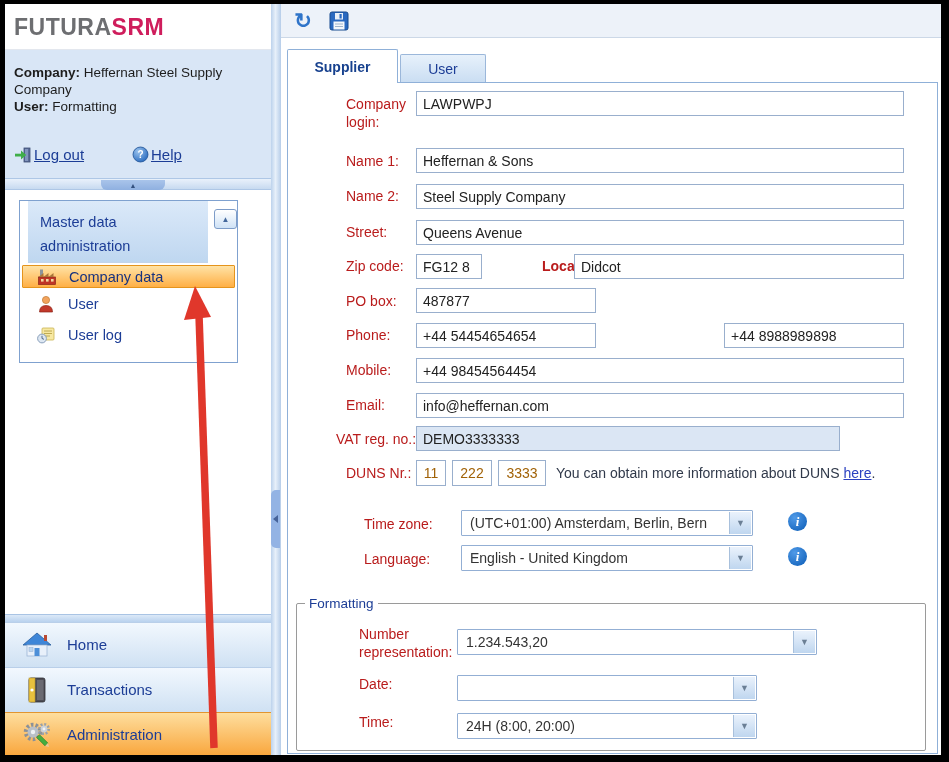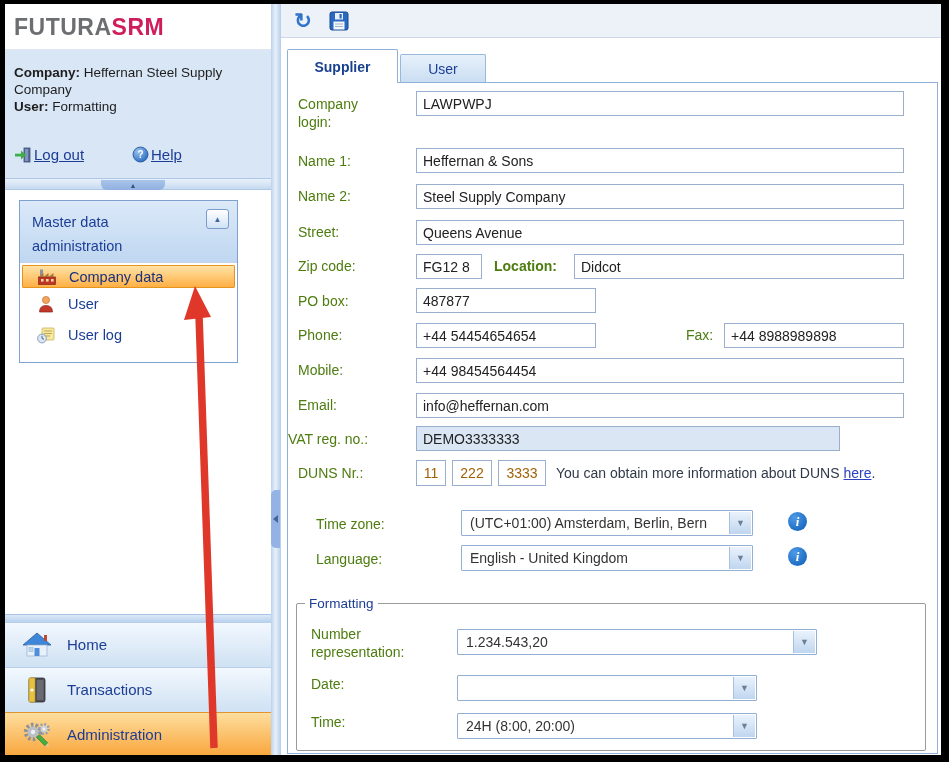"Company login:" .flabel { color: #4d7c0f -> #b91c1c; margin-left: none -> 48px }
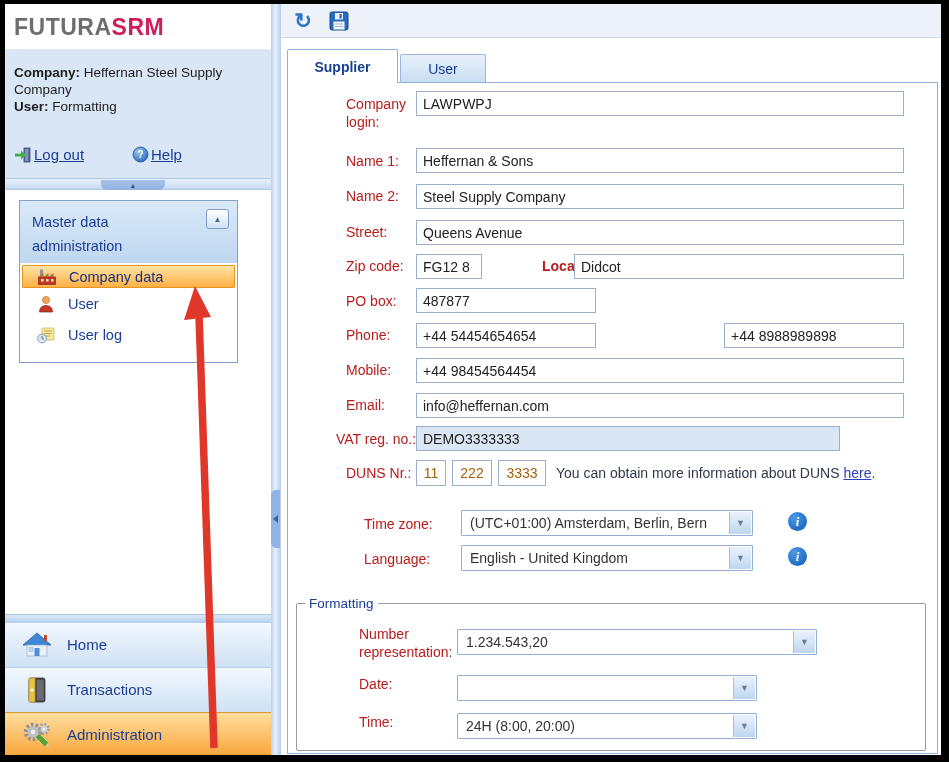"Master data" .menu-header { left: 0 -> 8px; width: 217px -> 180px }
